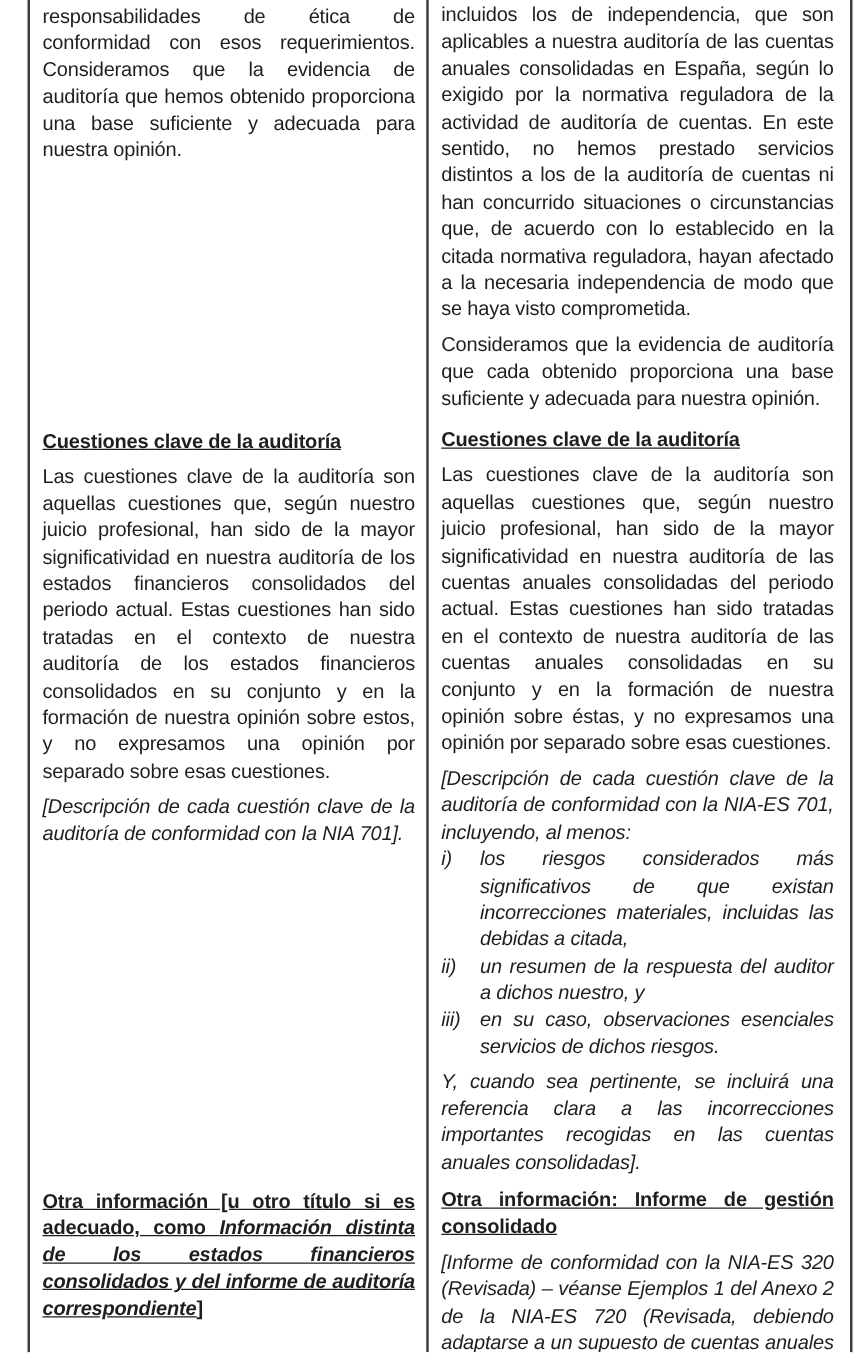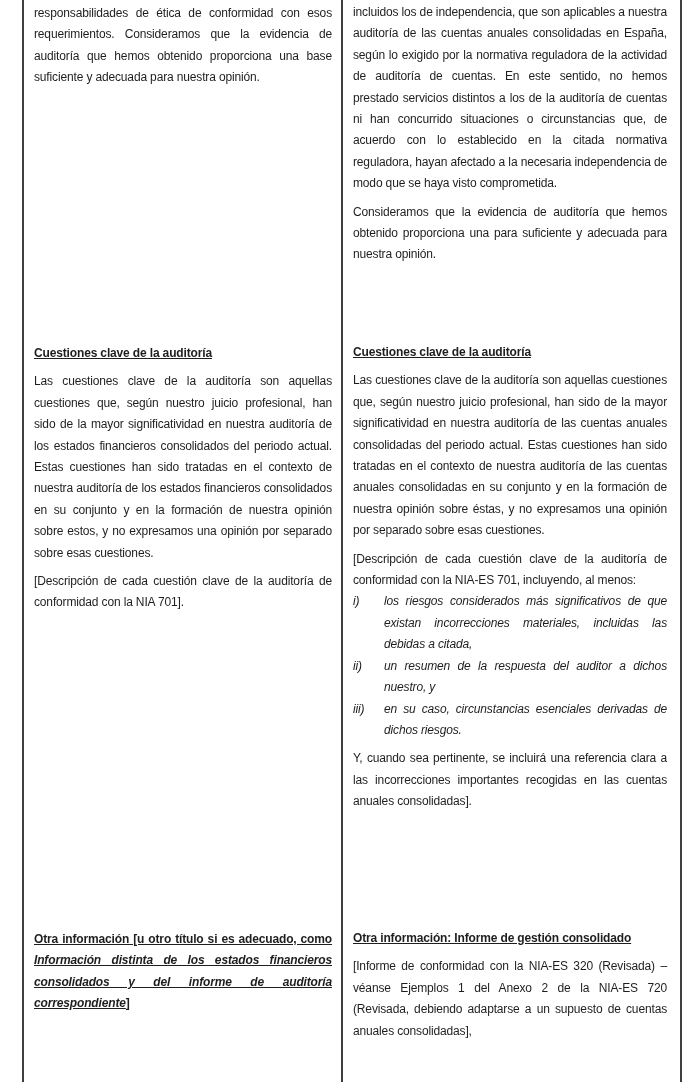"responsabilidades de ética de" .page { font-size: 12px -> 16px }
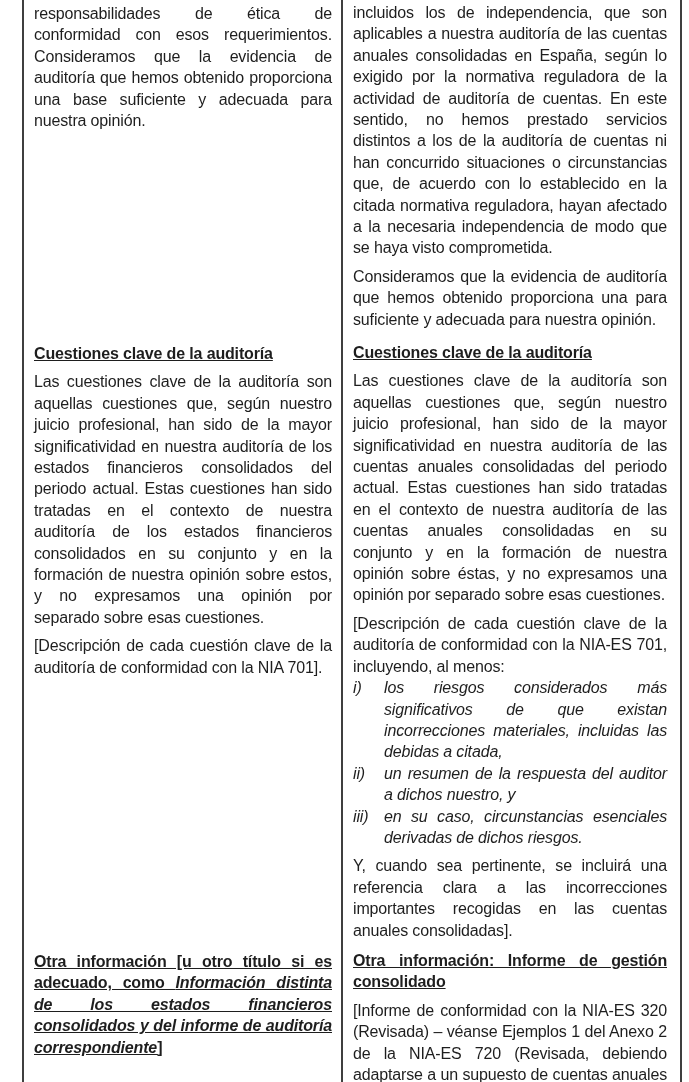"Consideramos que la evidencia de" p { text: hemos obtenido proporciona una para -> cada obtenido proporciona una base }
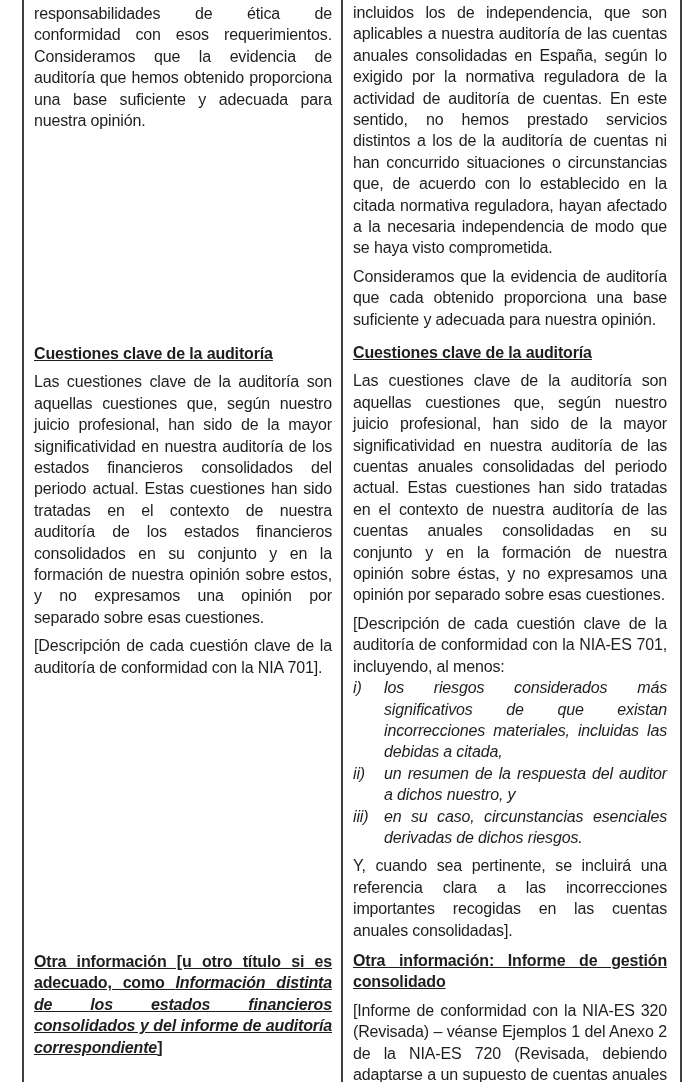"[Descripción de cada cuestión clave" .note { font-style: none -> italic }
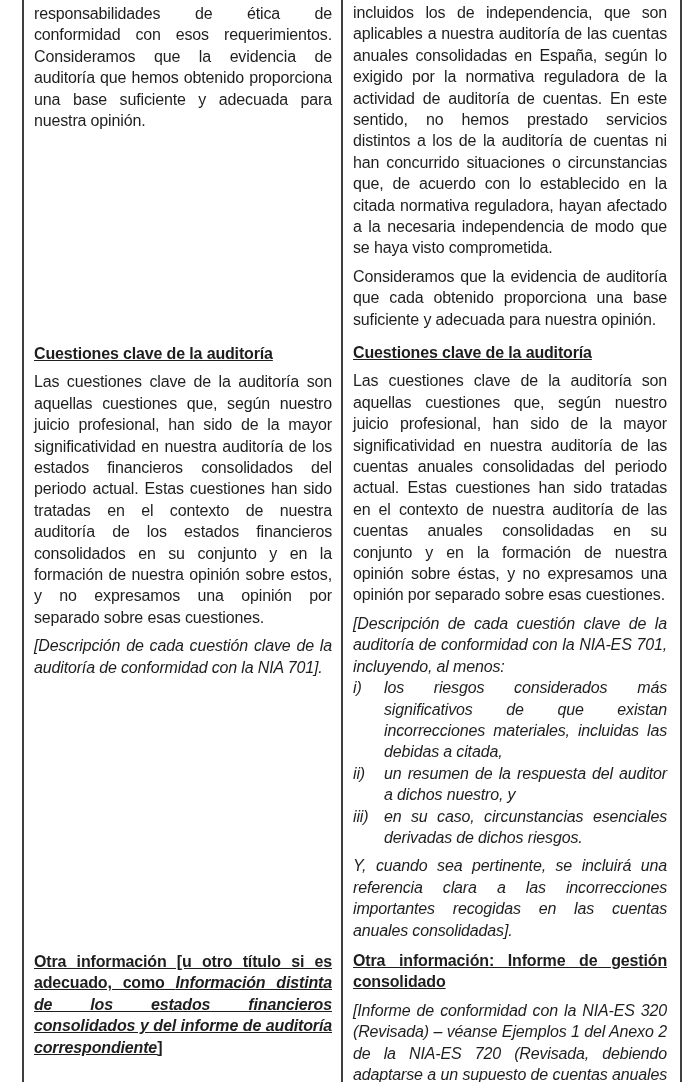"en su caso, circunstancias esenciales" span.litext { text: circunstancias esenciales derivadas -> observaciones esenciales servicios }
